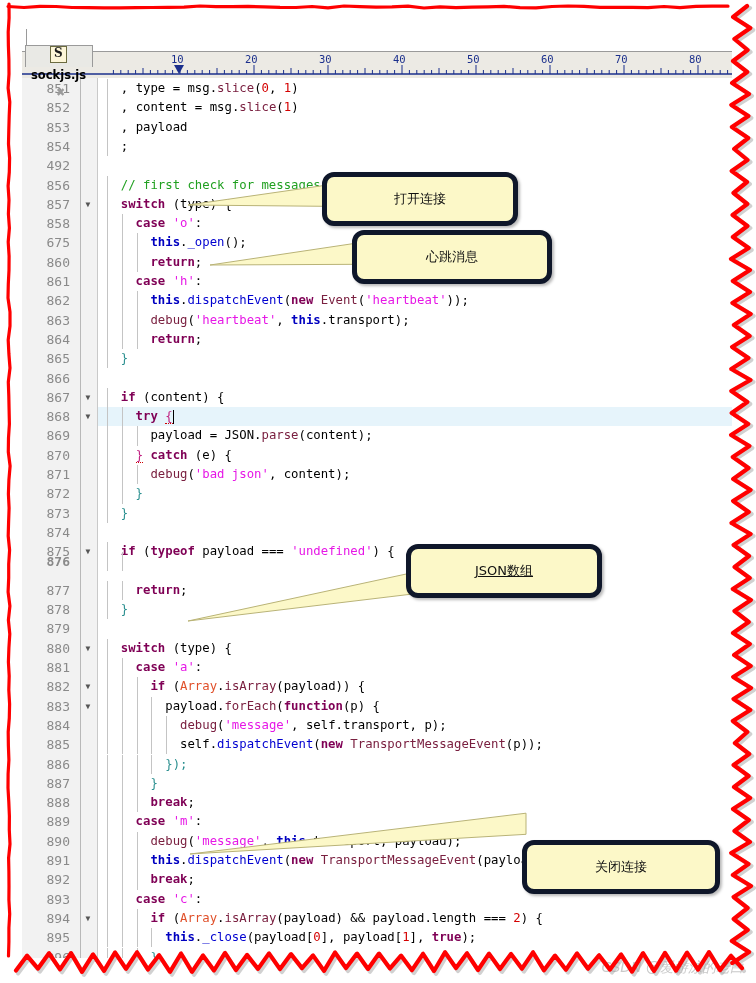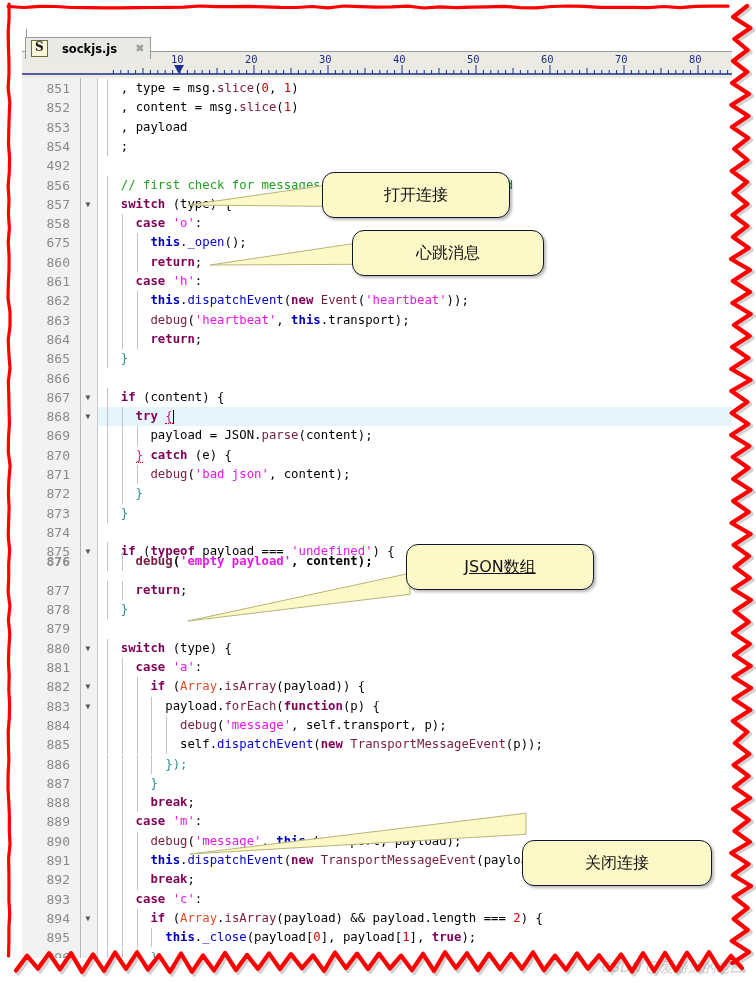"sockjs.js" .tab { flex-direction: none -> column; gap: 14px -> 5px; top: 9px -> 17px }
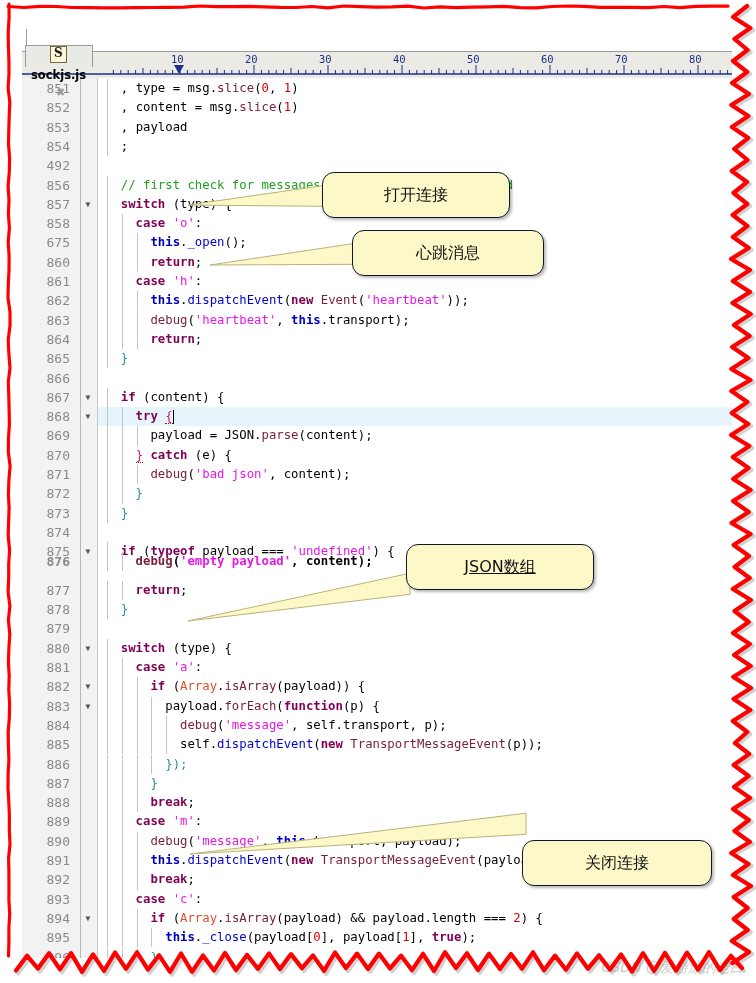"打开连接" .callout { border: 1px solid #0f172a -> 5px solid #0f172a; font-size: 16px -> 13px }
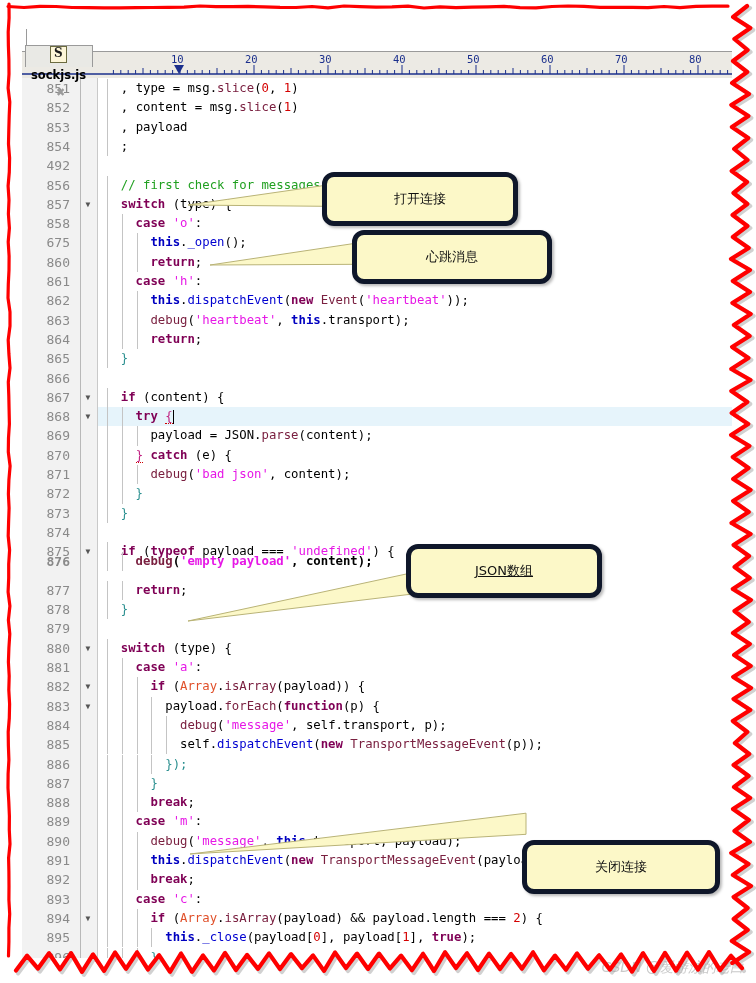"debug('empty payload', content);" span.src { html: <span><span> debug</span><span>(</span><span>'empty payload'</span><span>, </span><span>content</span><span>);</span></span> -> none }
